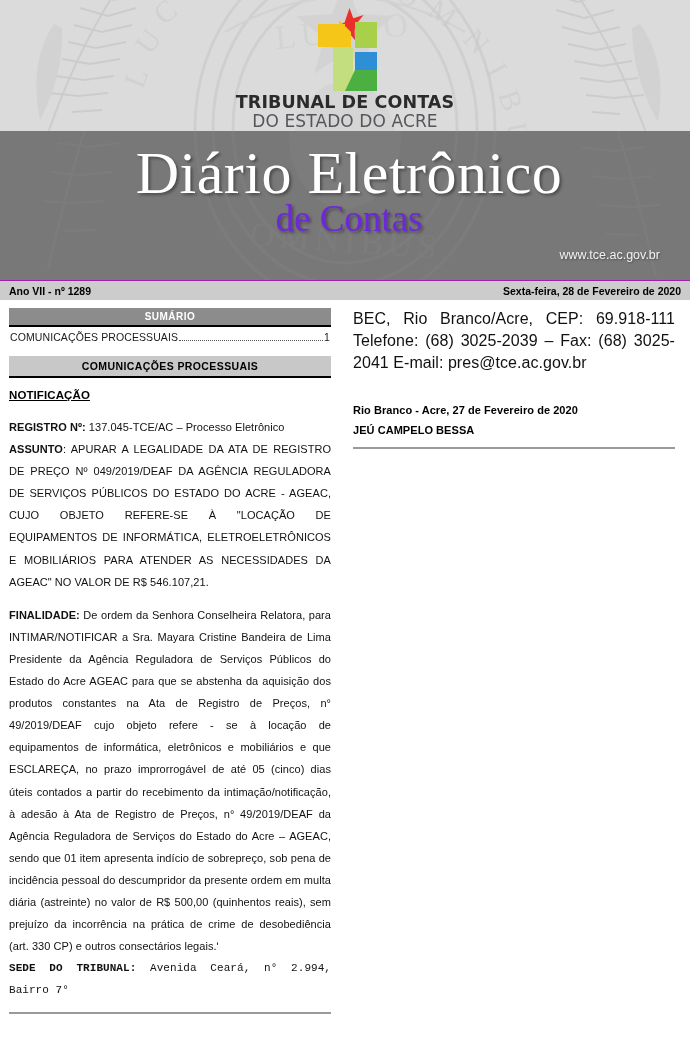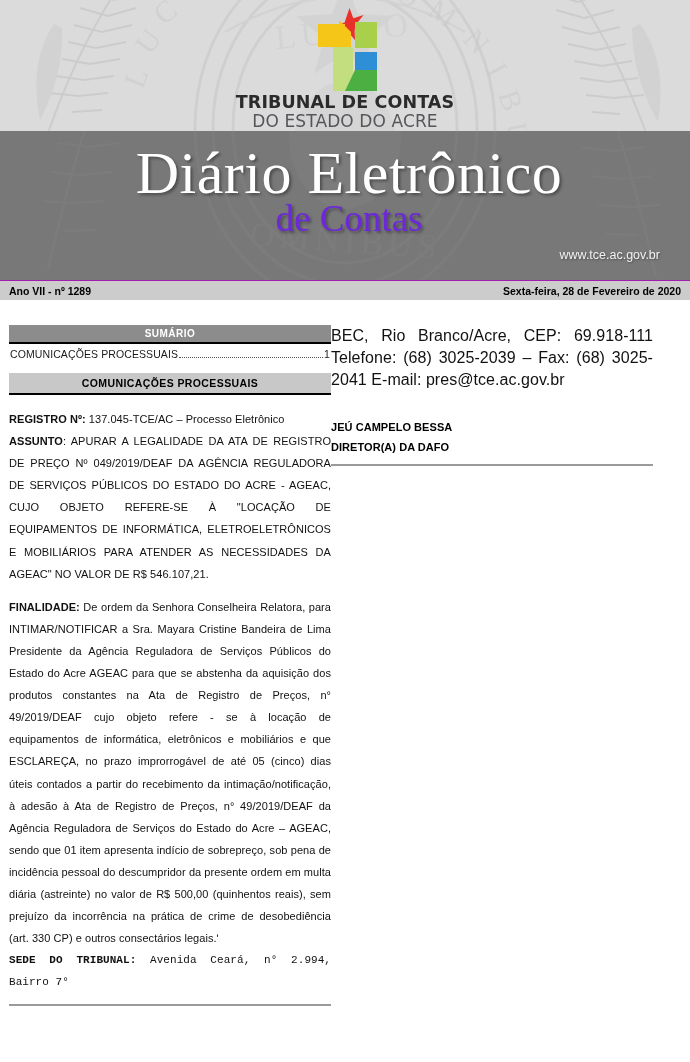"SUMÁRIO" .columns { gap: none -> 22px; margin-top: 17px -> none }
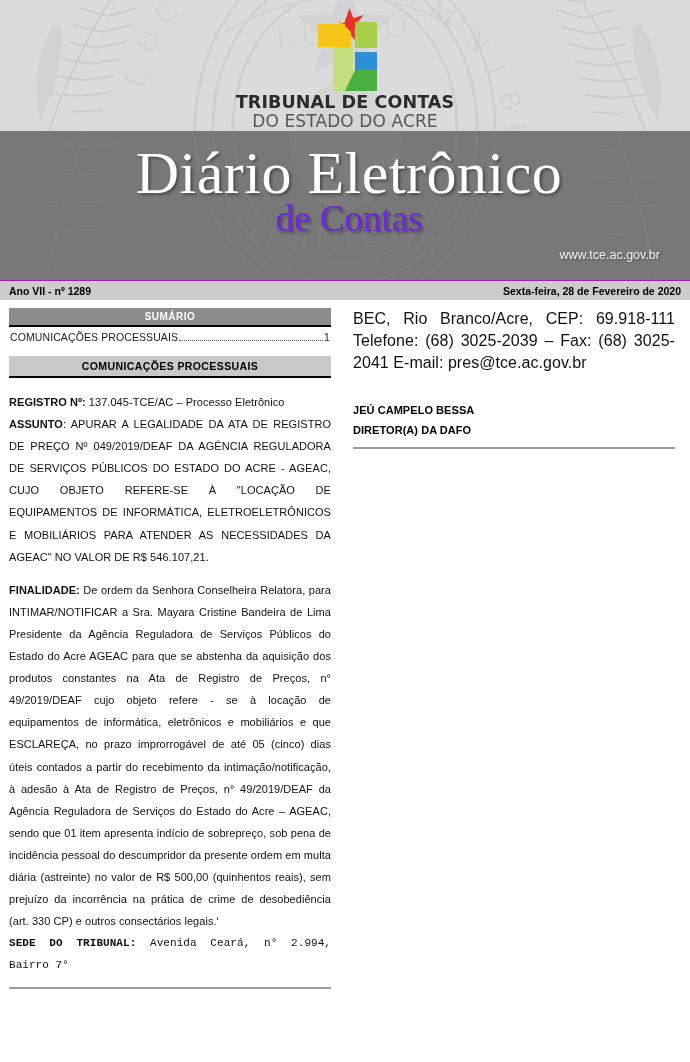"NOTIFICAÇÃO" div { html: none -> <div><span>NOTIFICAÇÃO</span></div> }
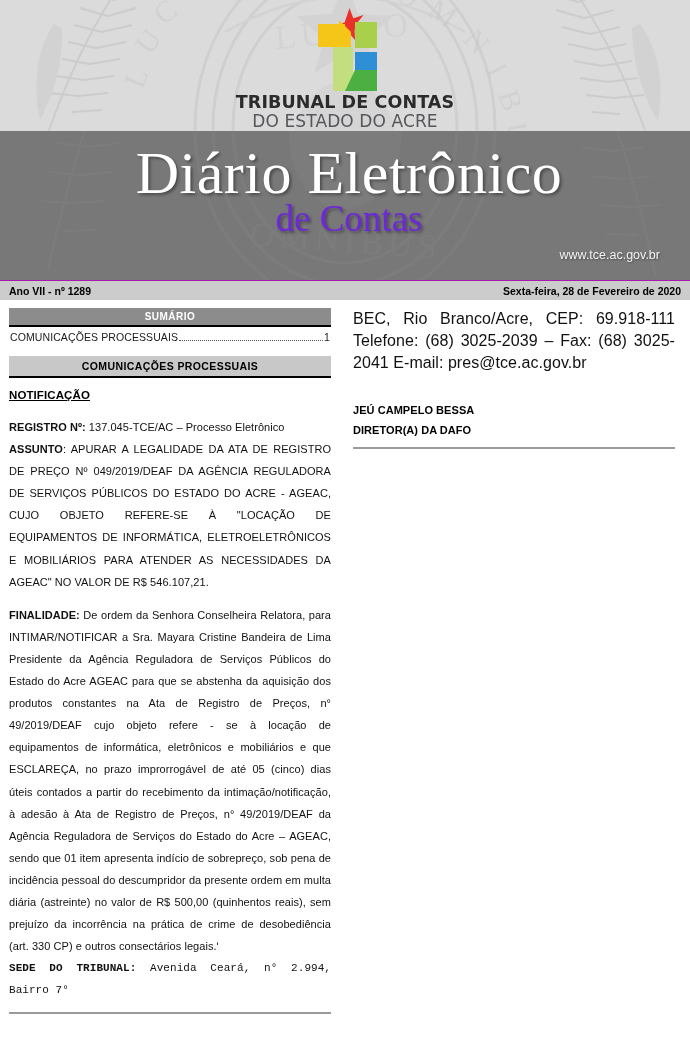"Rio Branco - Acre, 27" div.sig-line { html: none -> <div>Rio Branco - Acre, 27 de Fevereiro de 2020</div> }
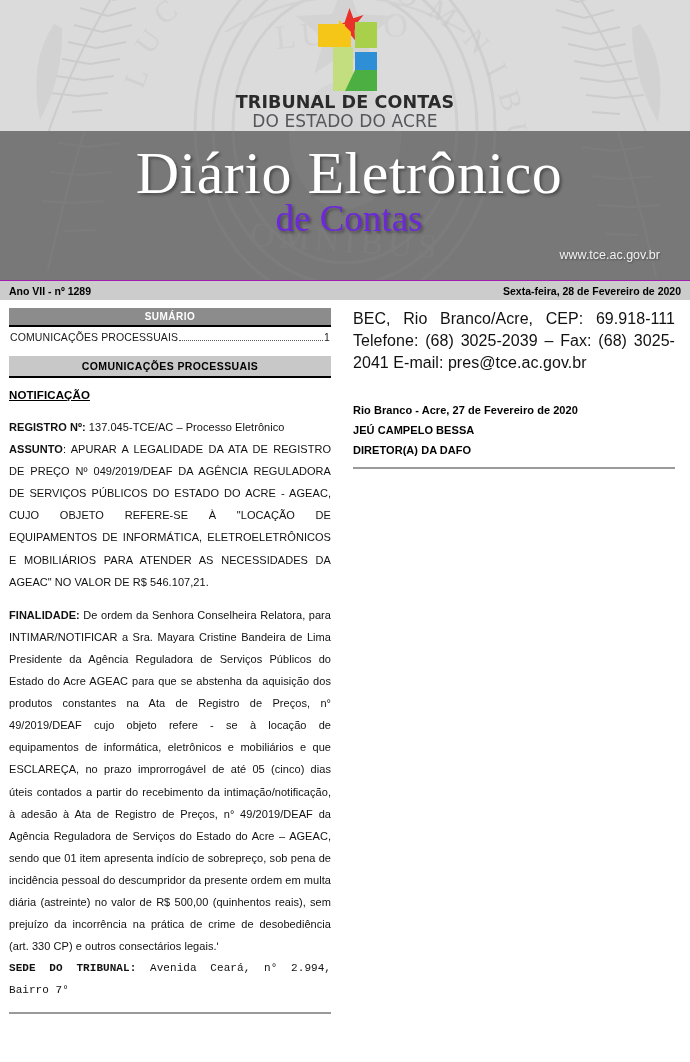"DIRETOR(A) DA DAFO" div.sig-line { html: <div>DIRETOR(A) DA DAFO</div> -> none }
